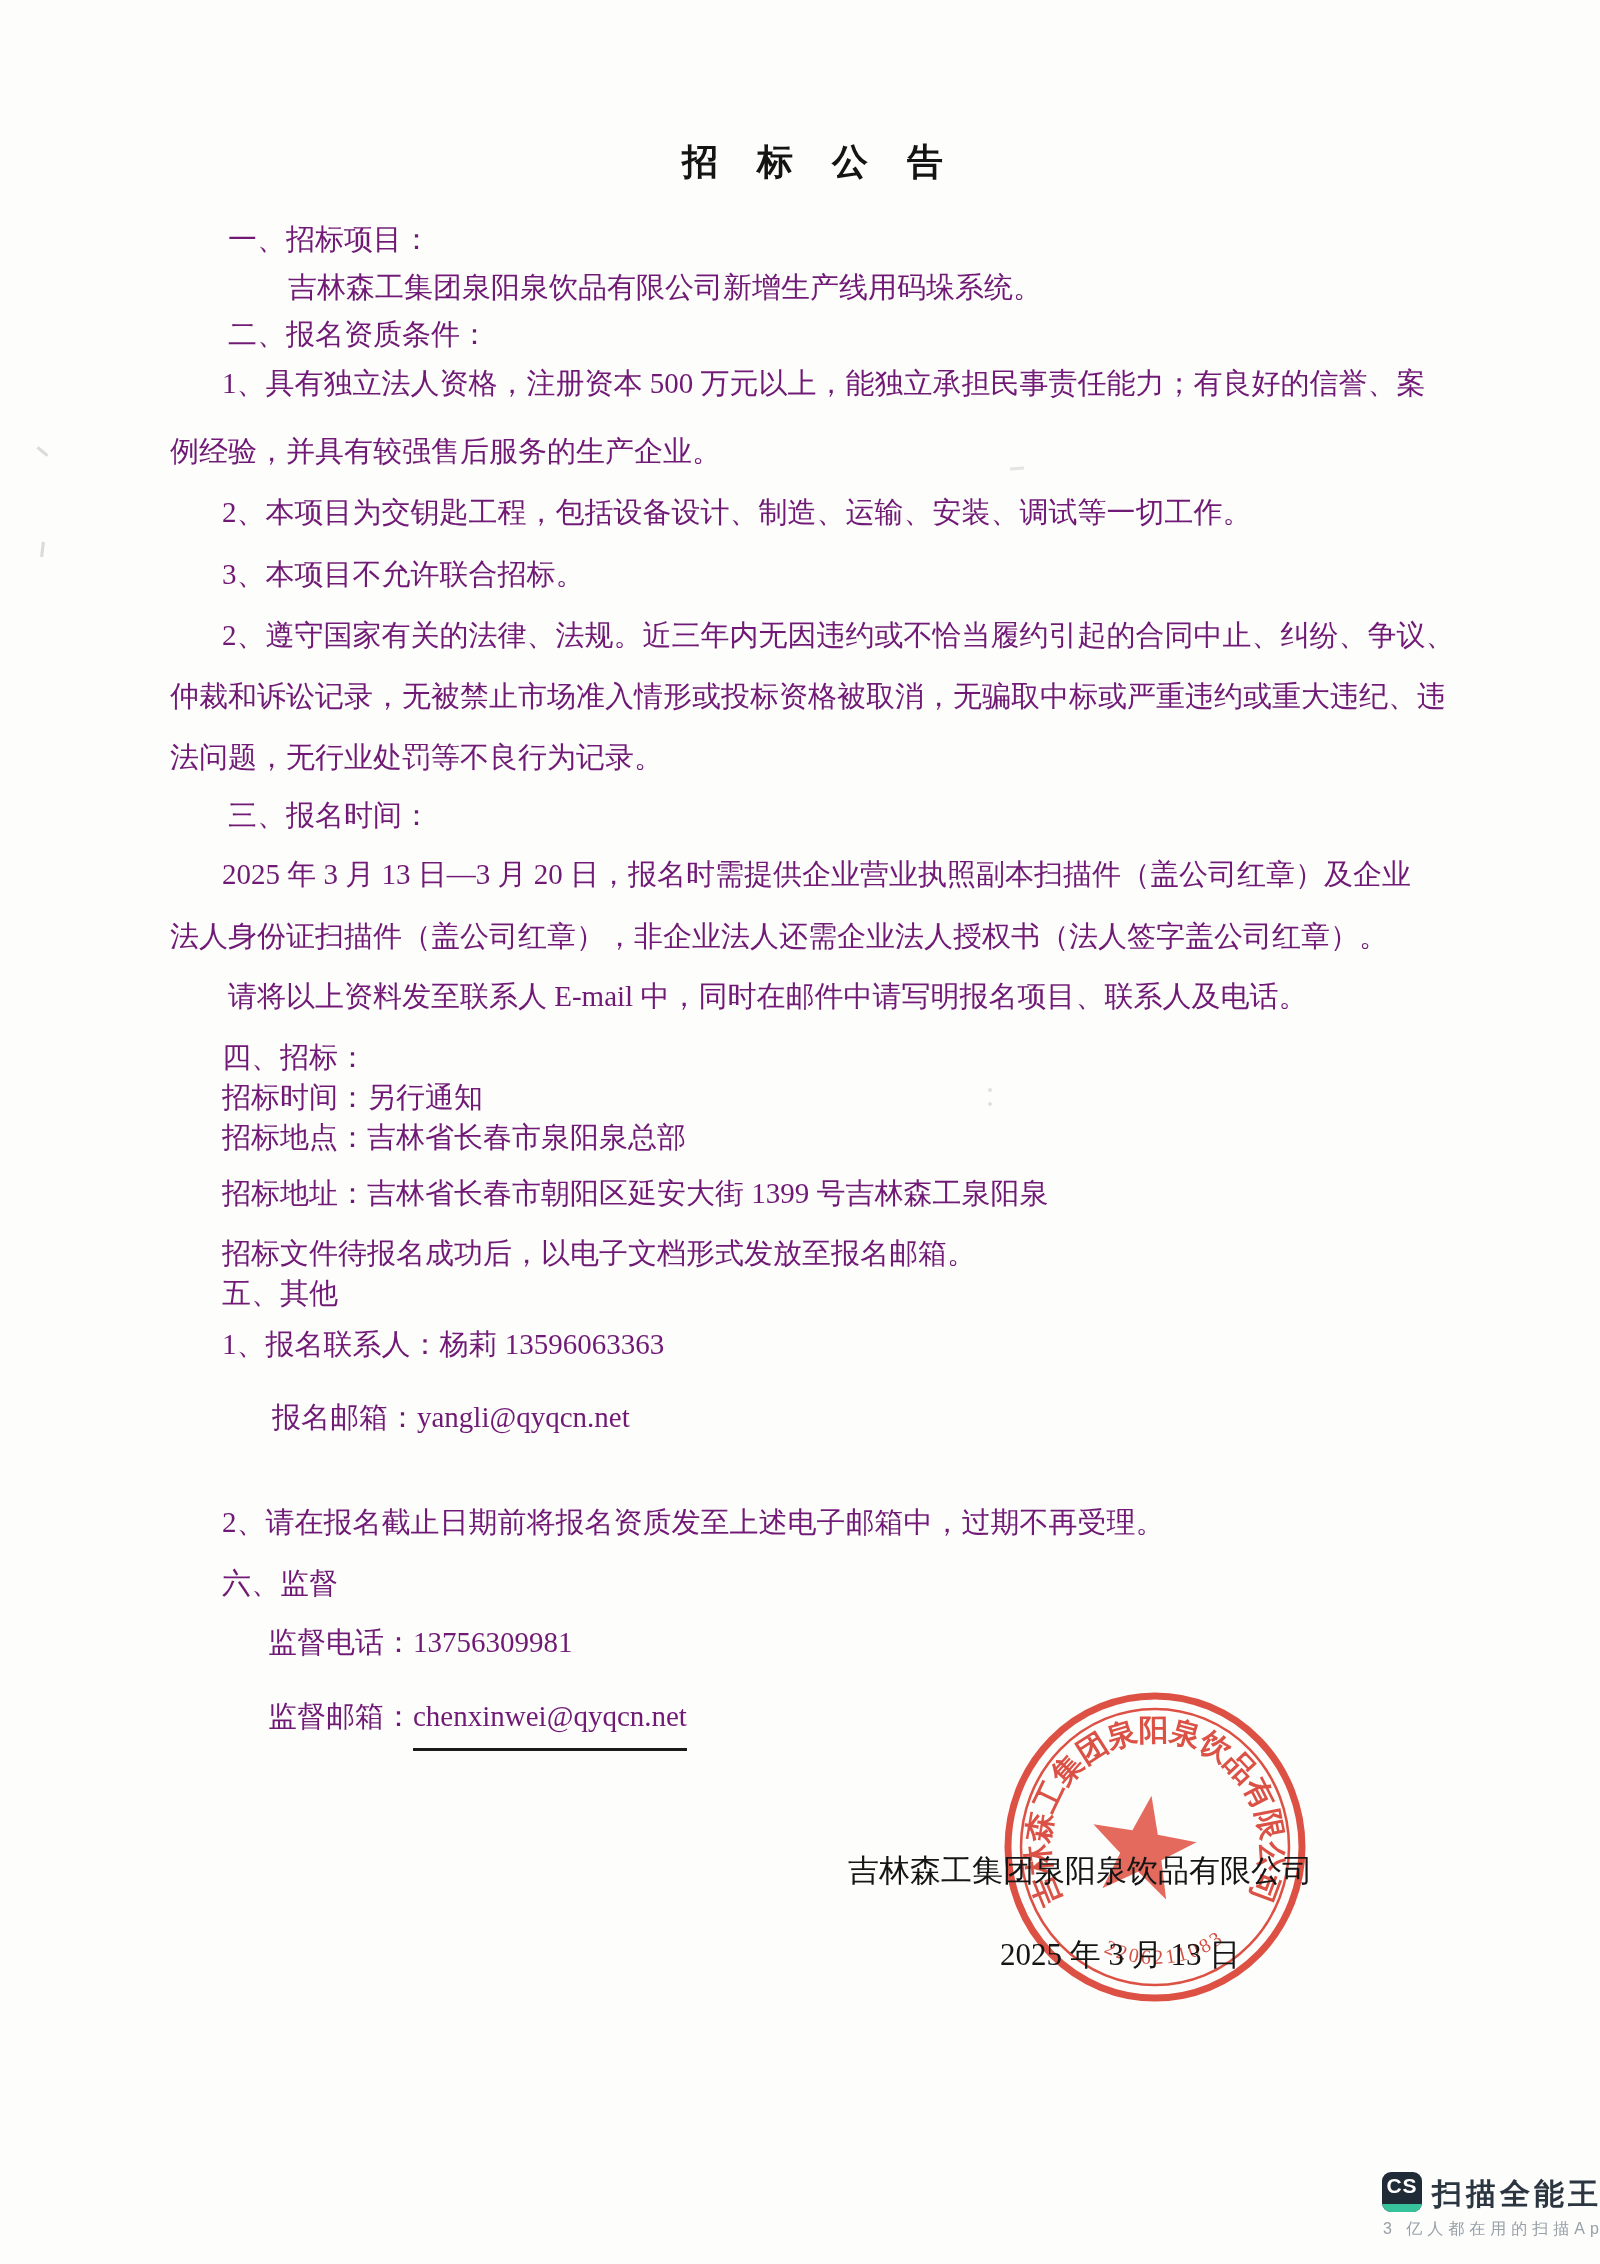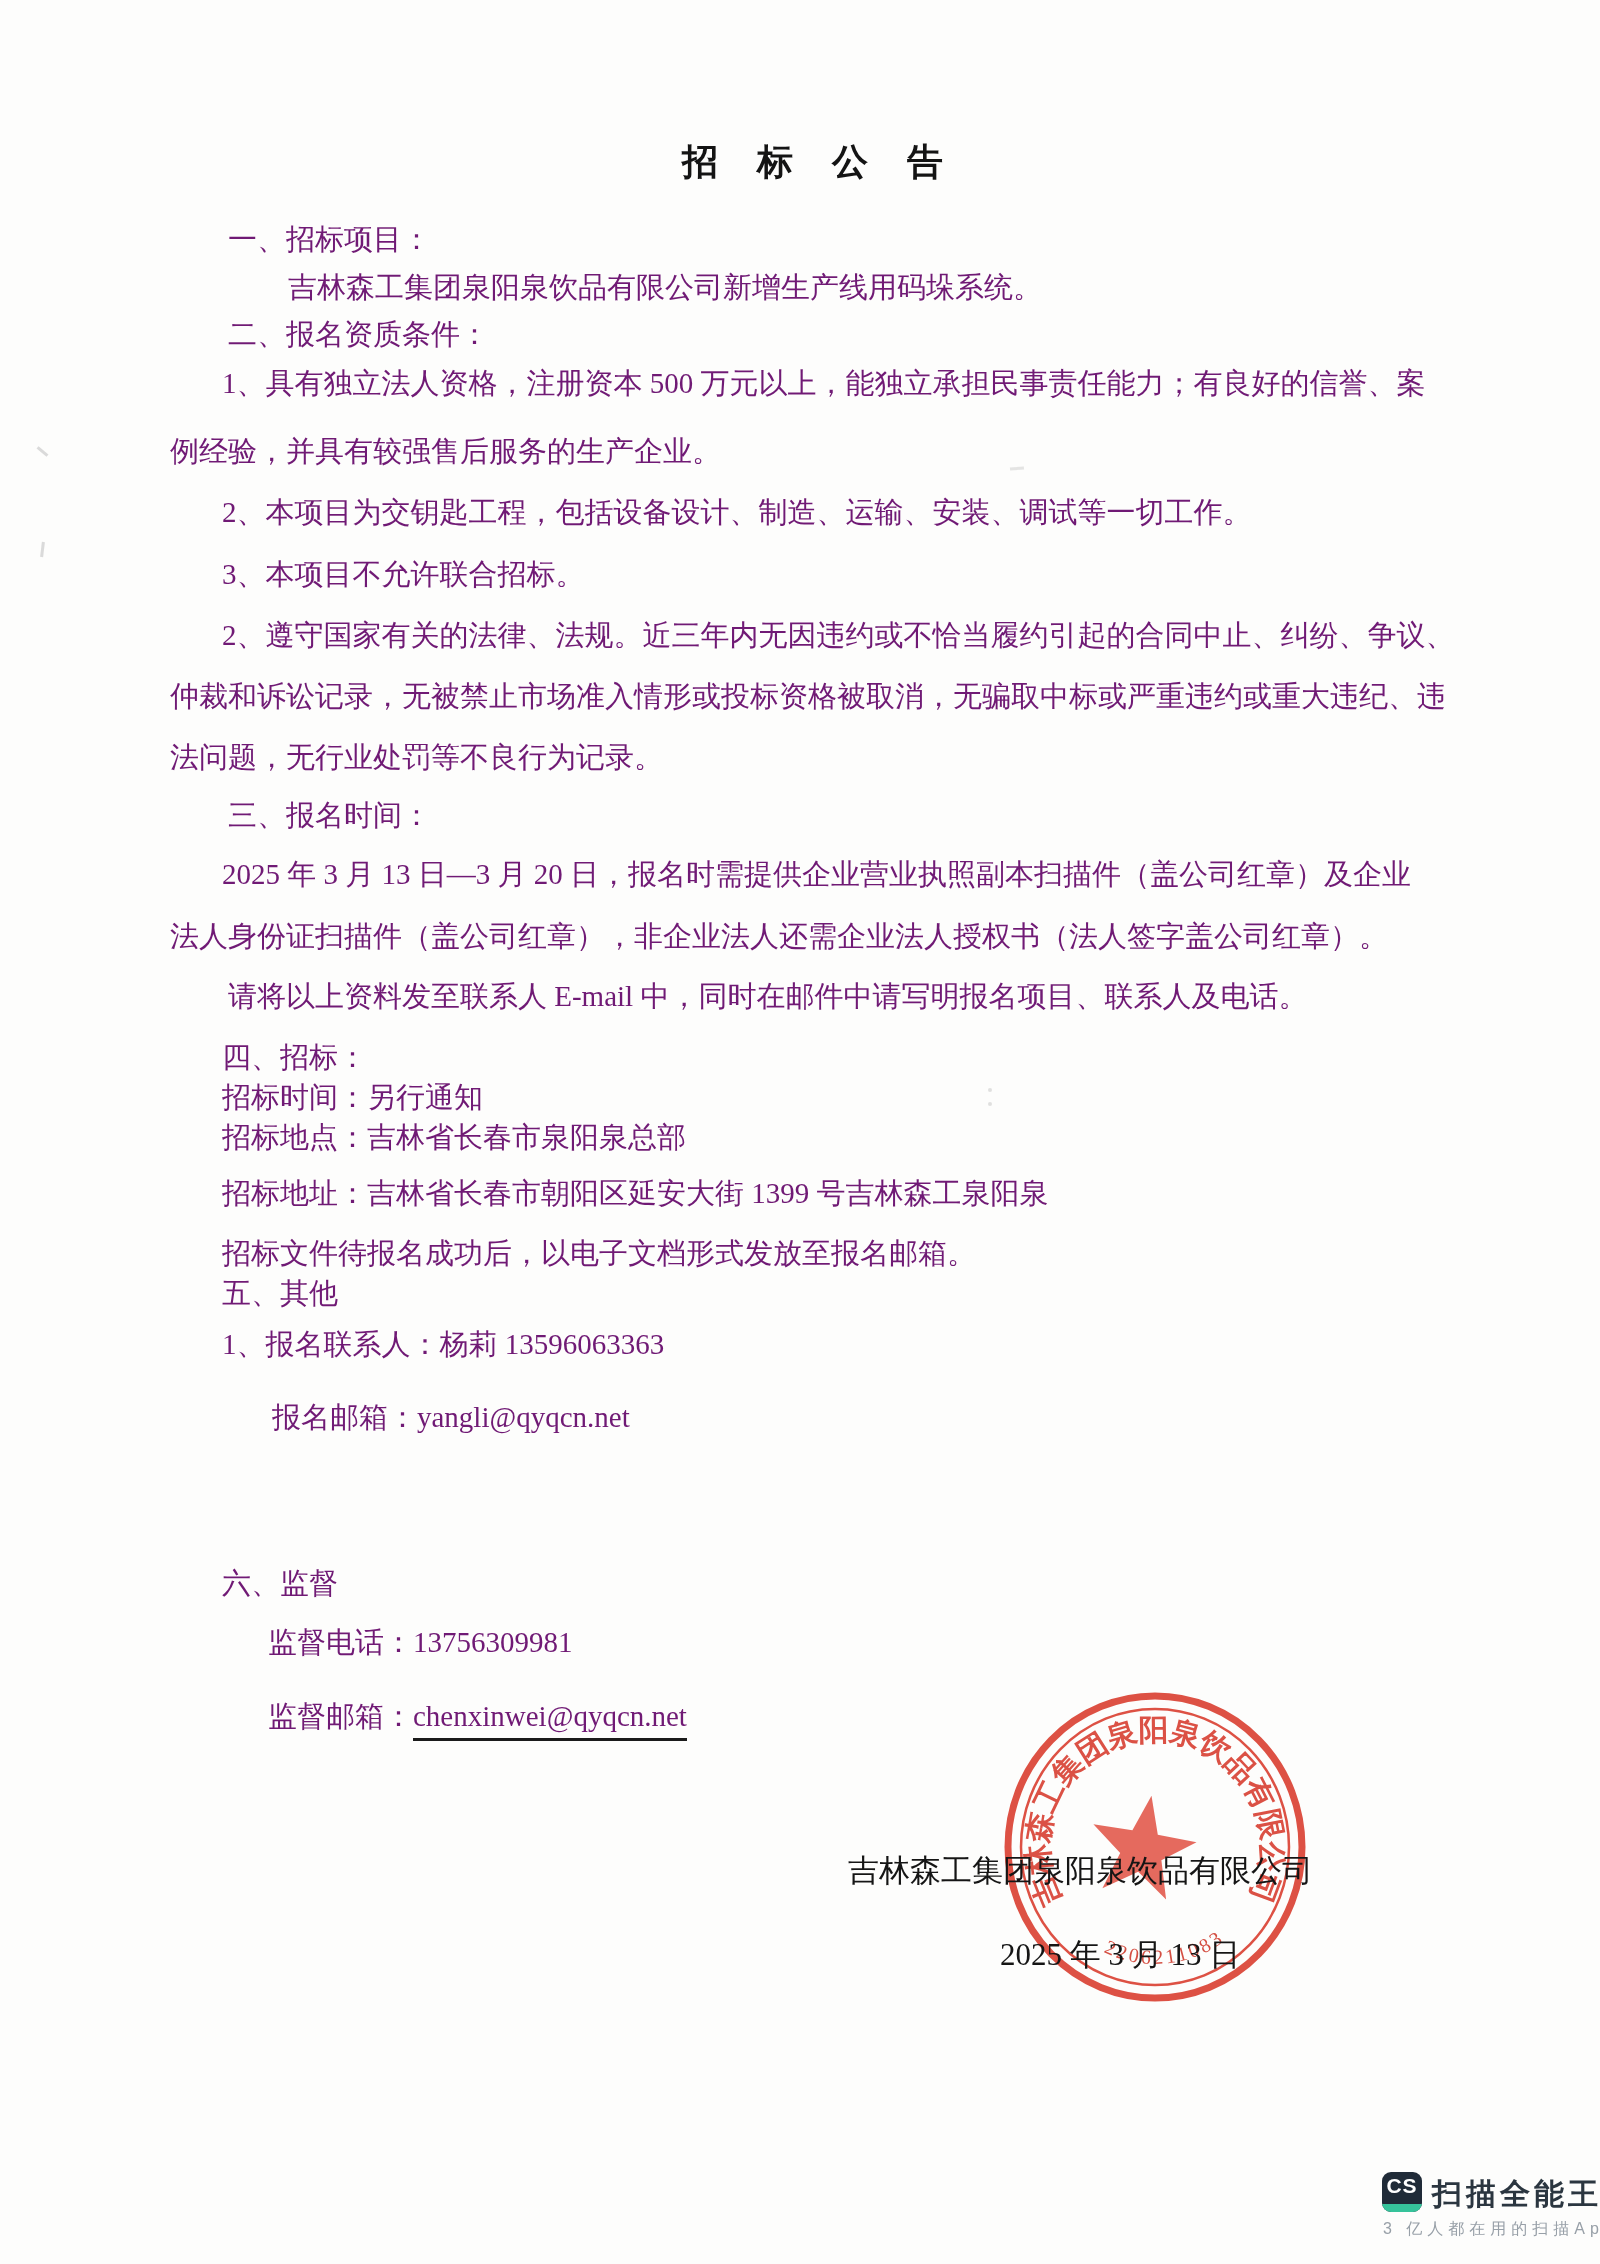"2、请在报名截止日期前将报名资质发至上述电子邮箱中，过期不再受理。" div.line { html: none -> <div>2、请在报名截止日期前将报名资质发至上述电子邮箱中，过期不再受理。</div> }
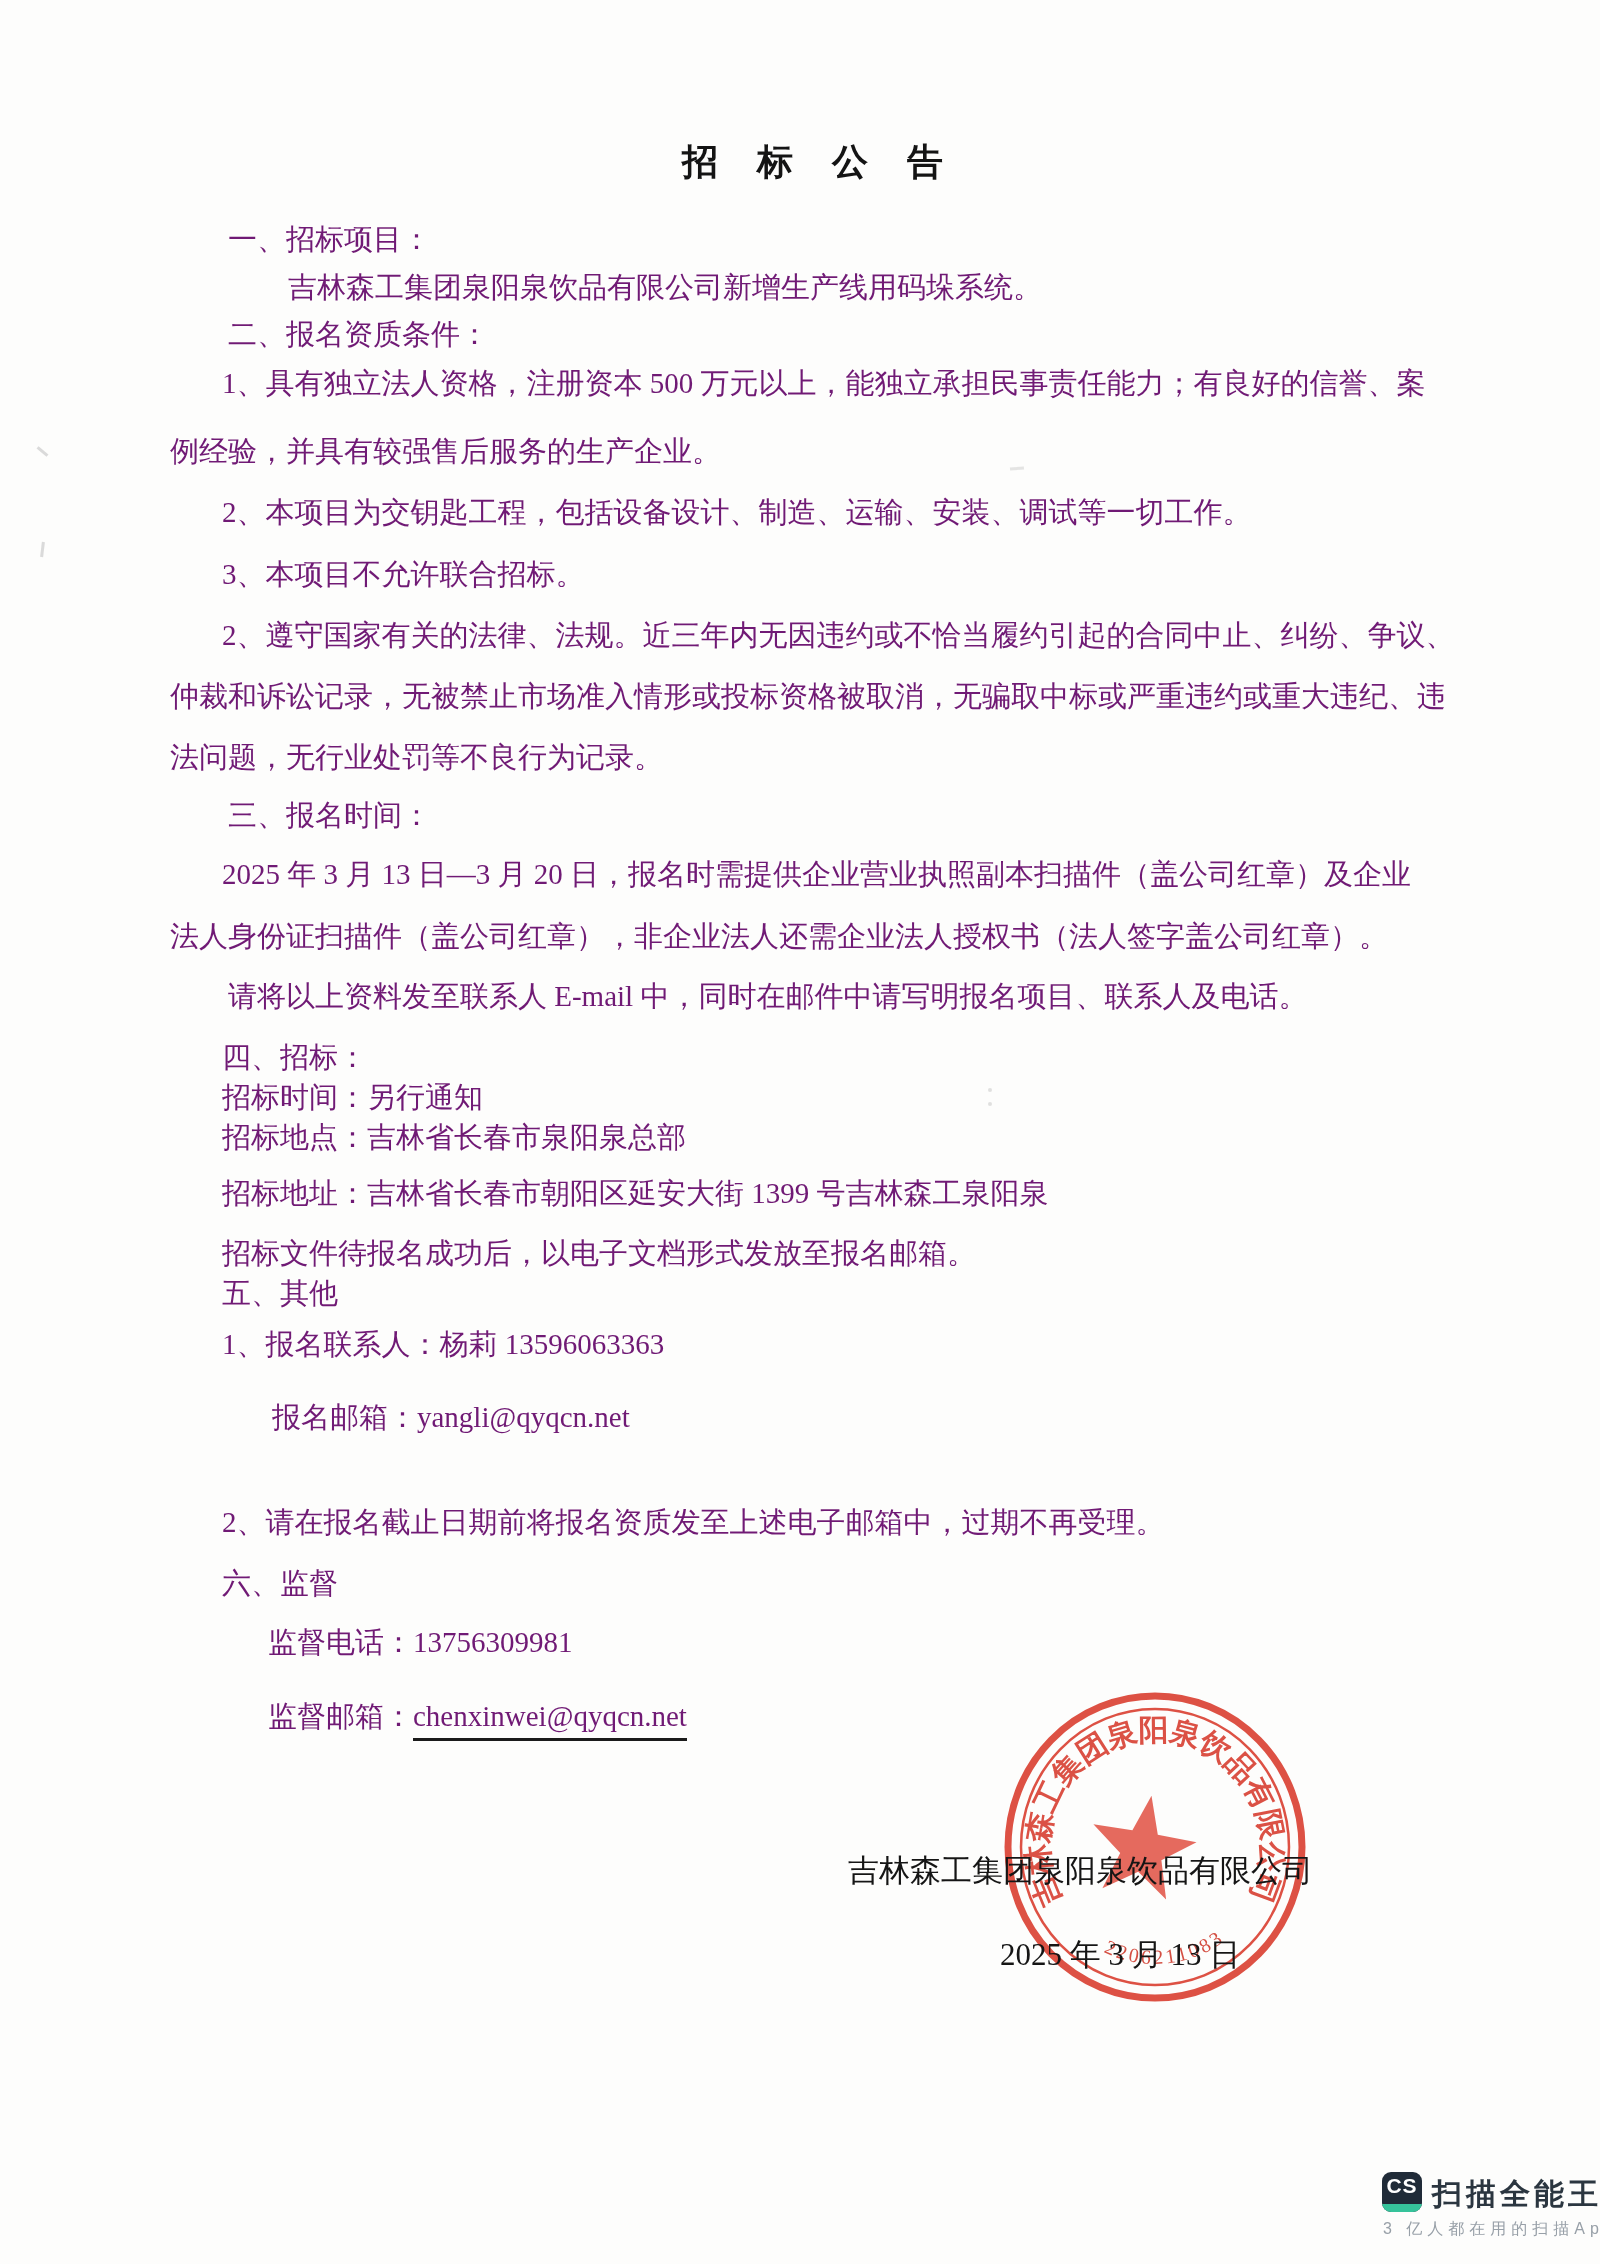"chenxinwei@qyqcn.net" .u-mail { padding-bottom: 6px -> 16px }
